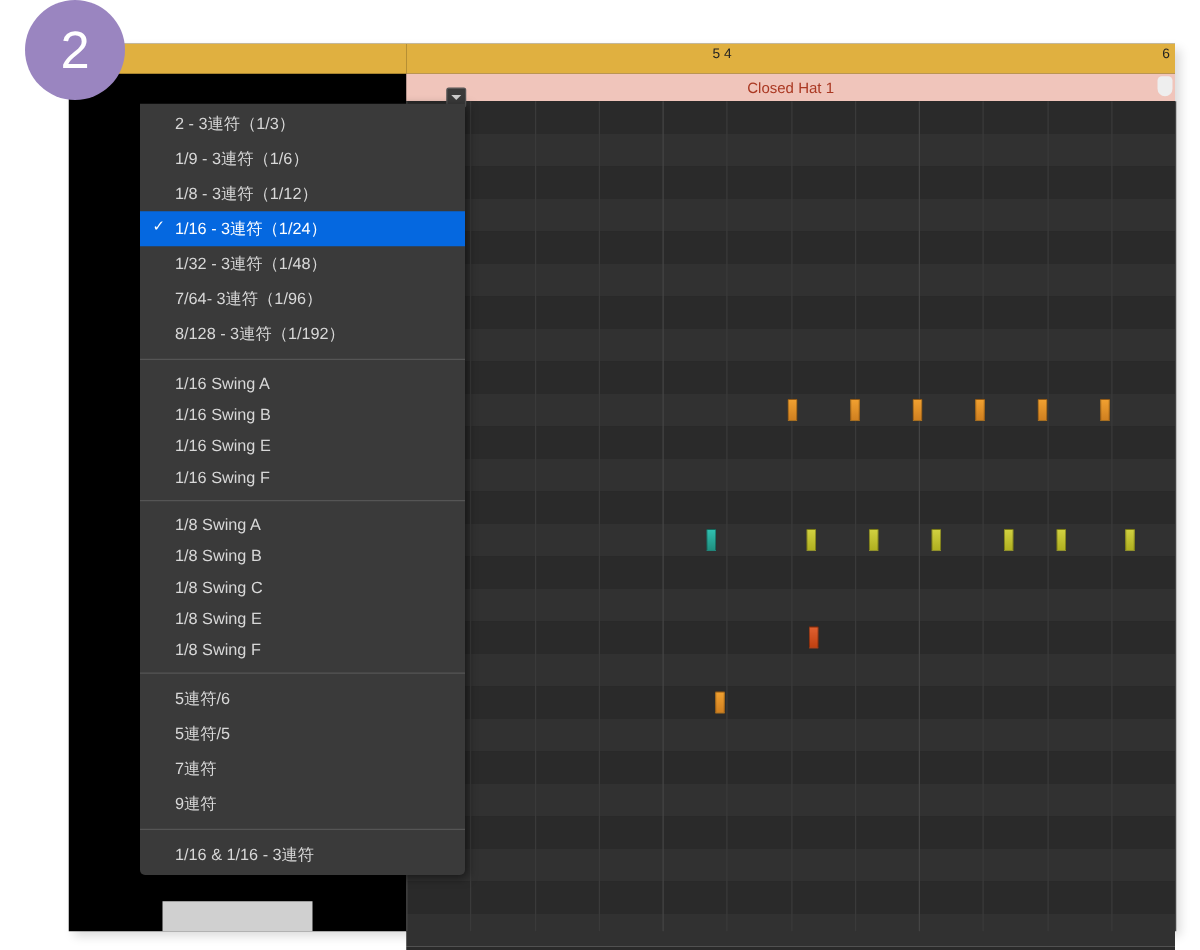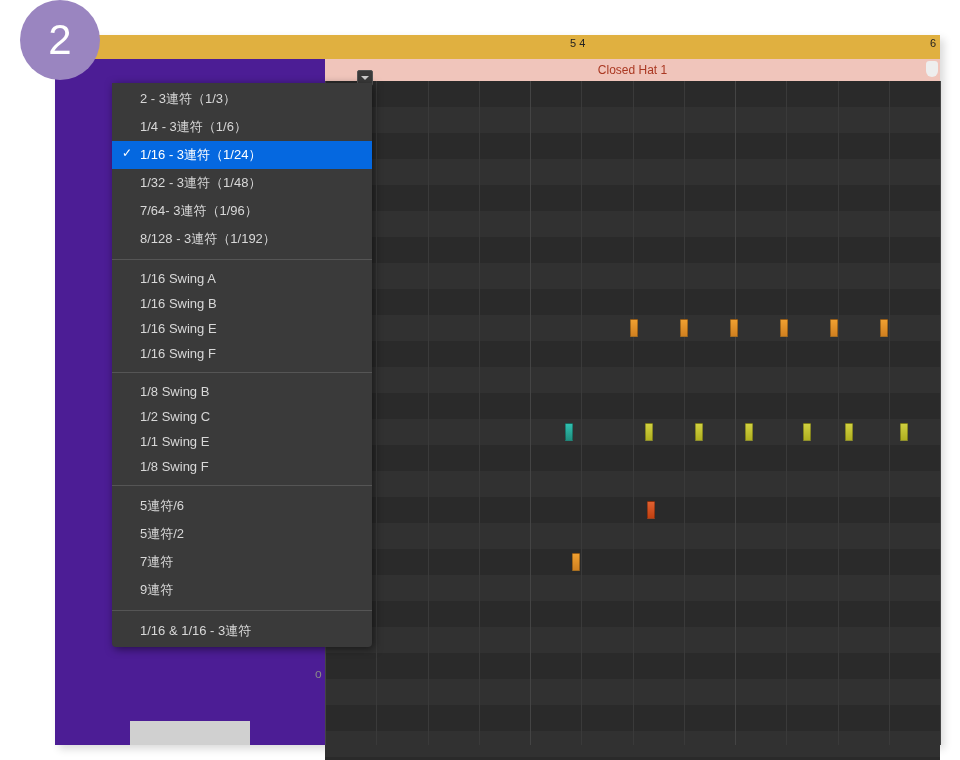"5 4" .app-container { background: #4c1d95 -> #000000 }
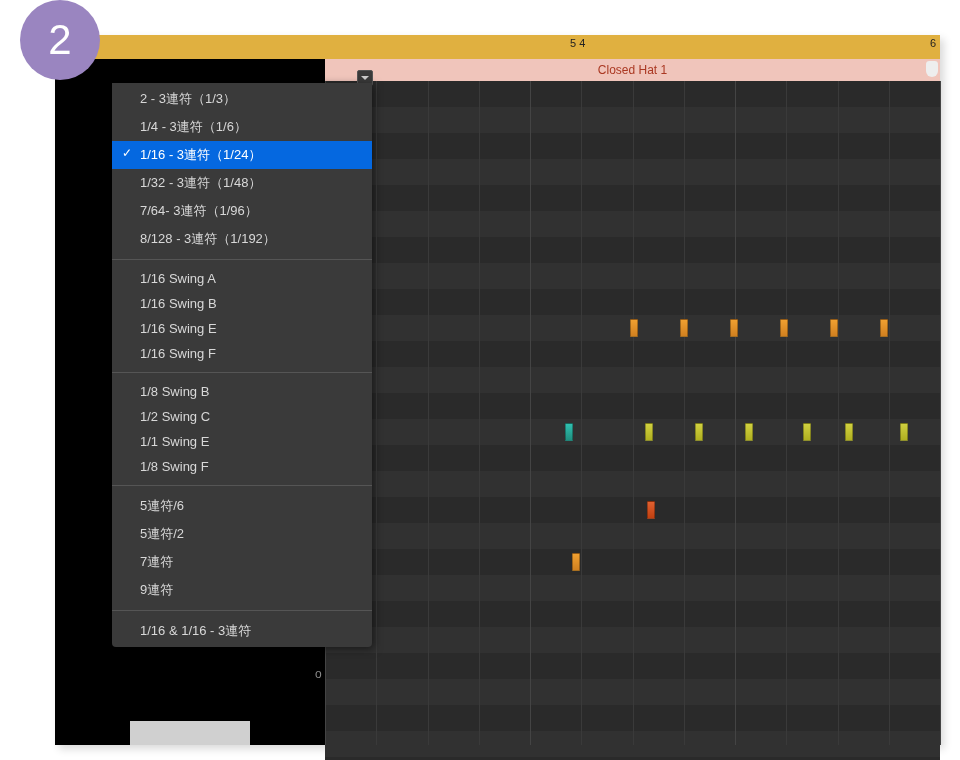"1/4 - 3連符（1/6）" div.menu-item { text: 1/4 -> 1/9 }
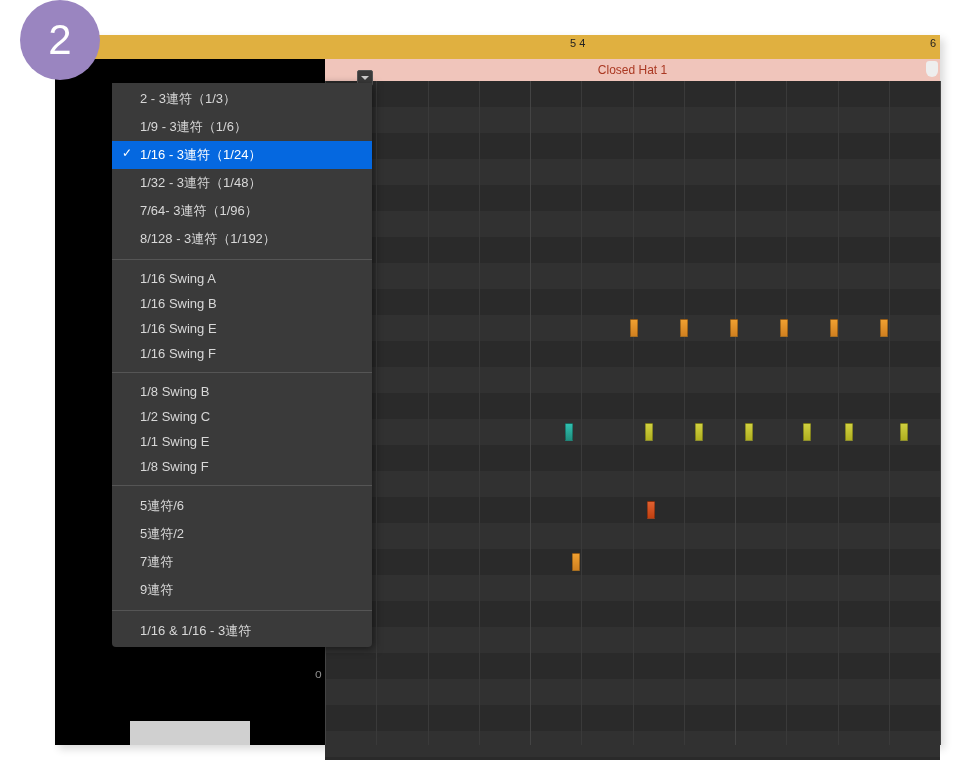"1/8 - 3連符（1/12）" div.menu-item { html: none -> <div>1/8 - 3連符（1/12）</div> }
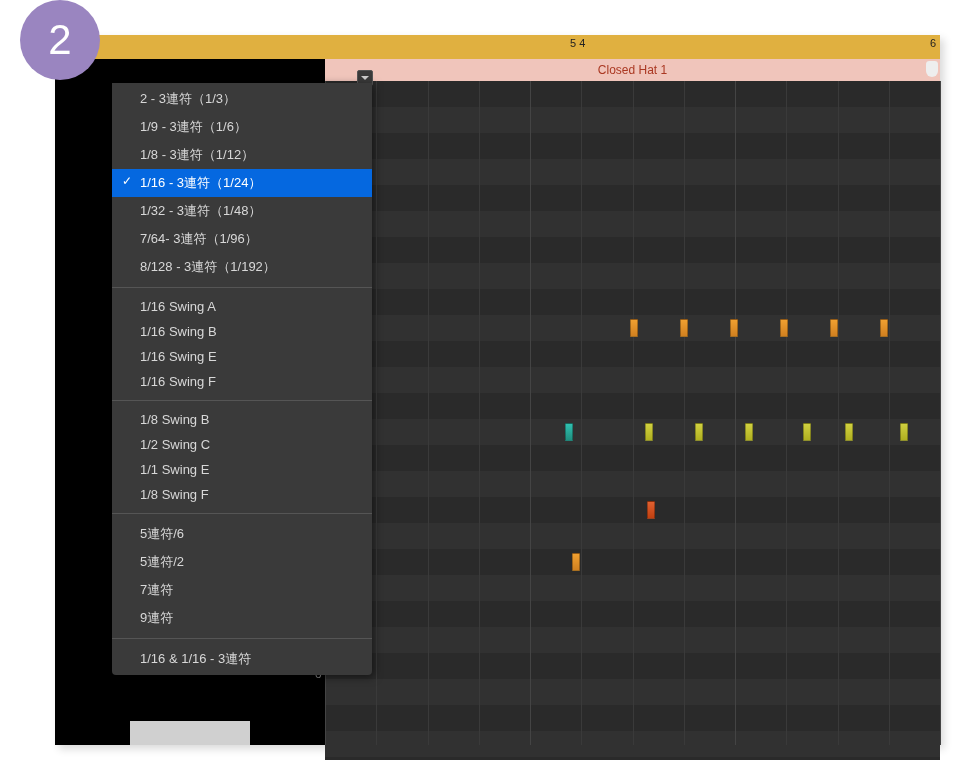"1/8 Swing A" div.menu-item { html: none -> <div>1/8 Swing A</div> }
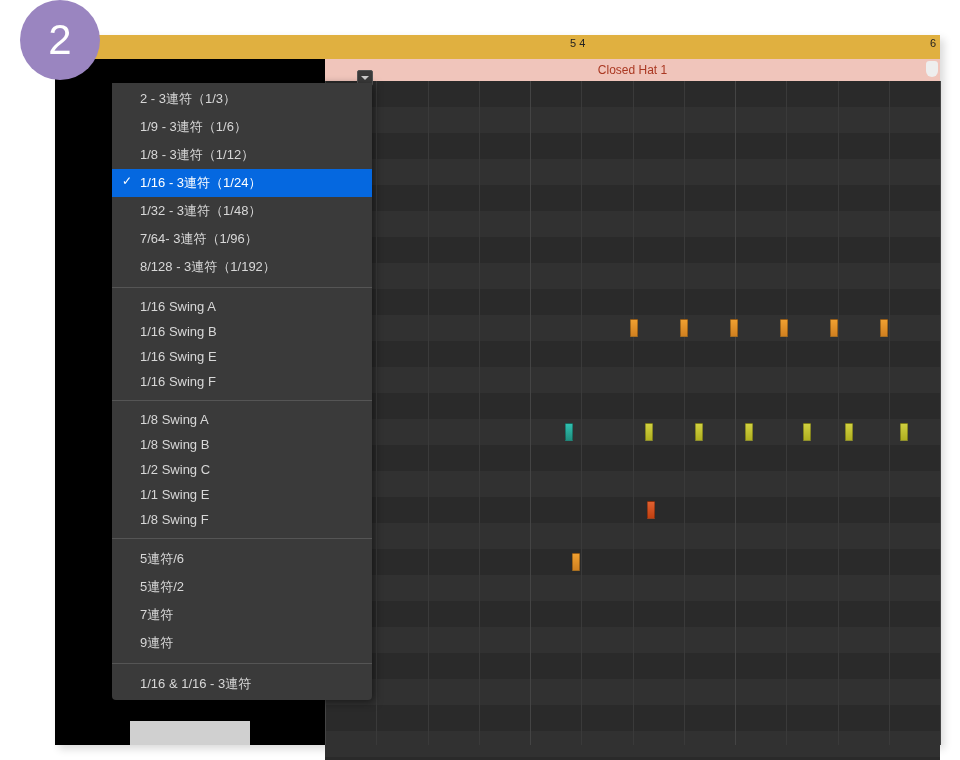"1/2 Swing C" div.menu-item { text: 1/2 -> 1/8 }
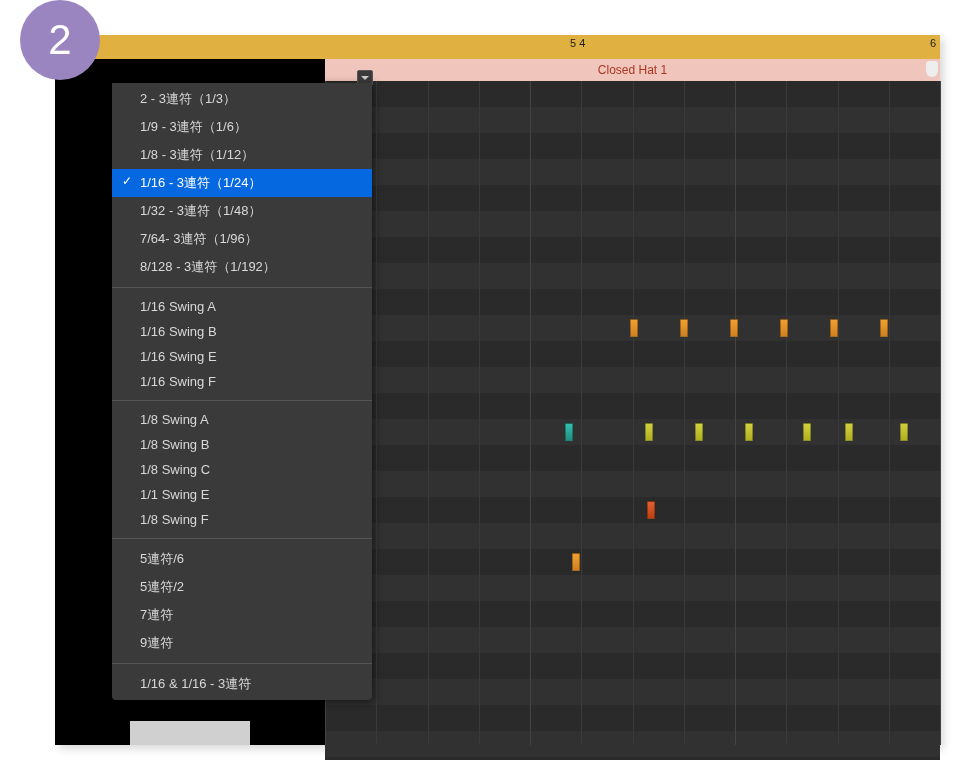"1/1 Swing E" div.menu-item { text: 1/1 -> 1/8 }
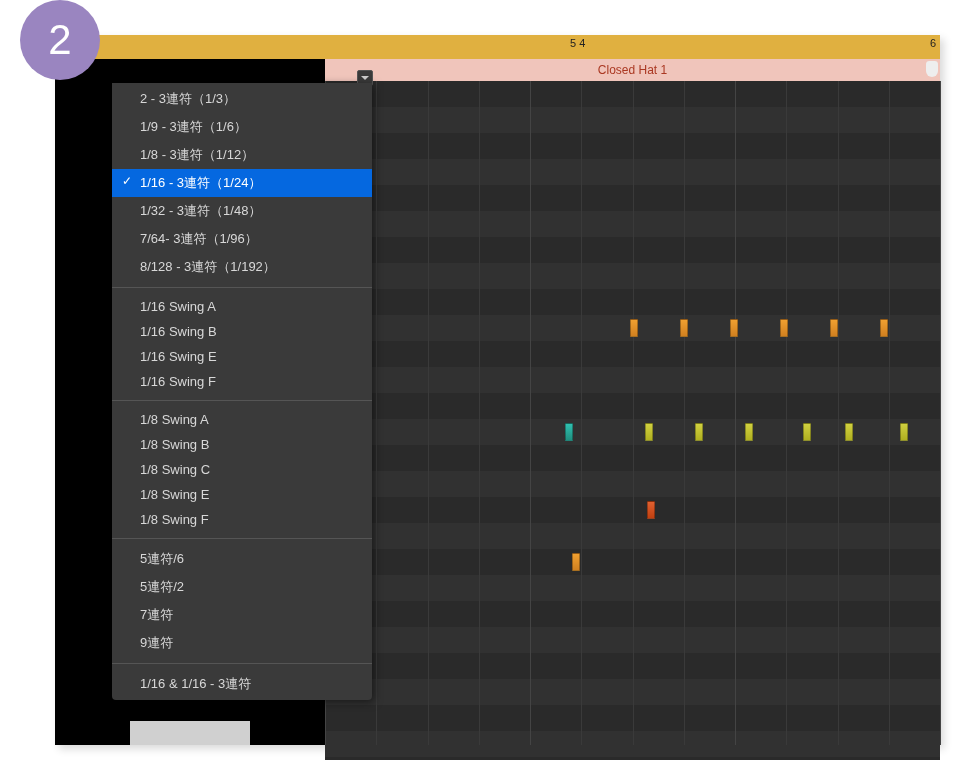"5連符/2" div.menu-item { text: /2 -> /5 }
